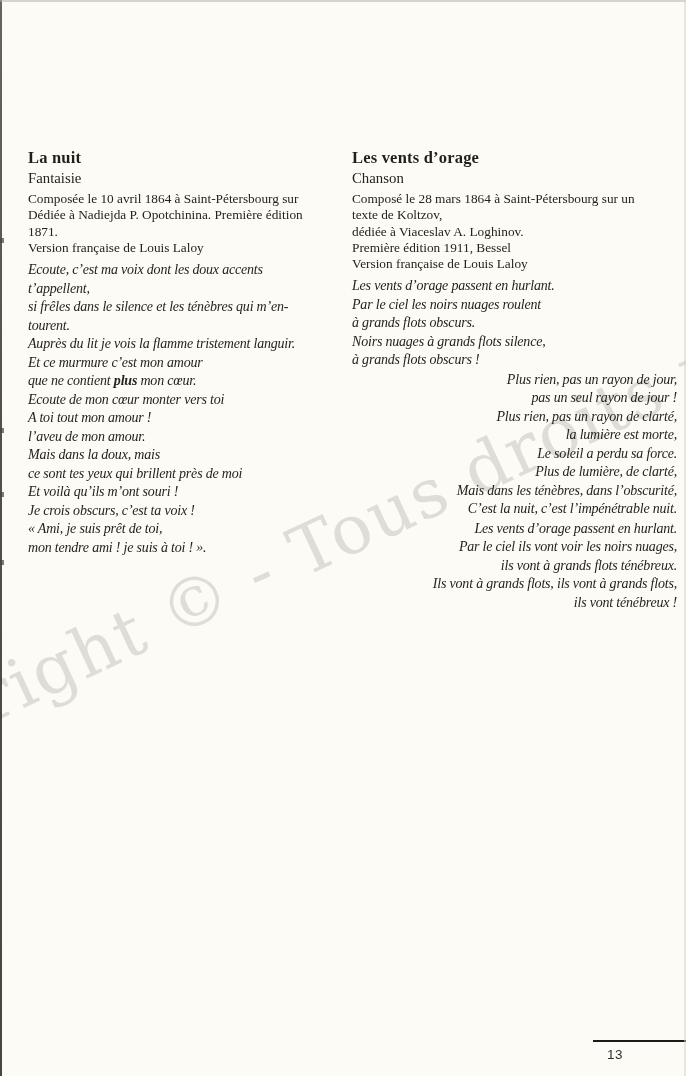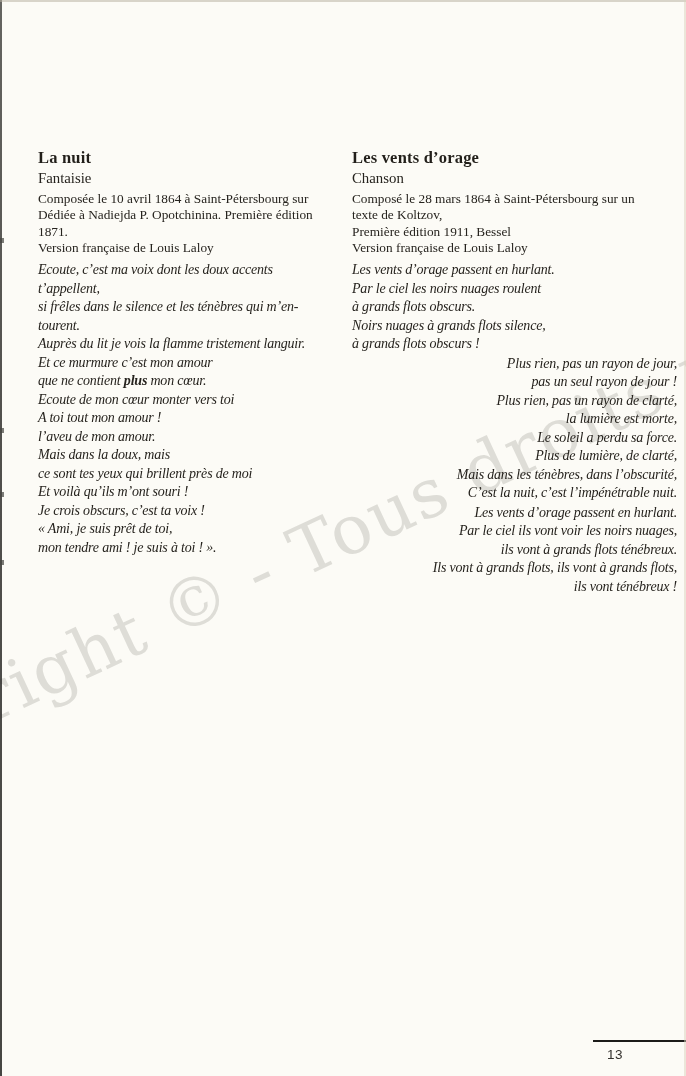"La nuit" .col.left { left: 38px -> 28px }
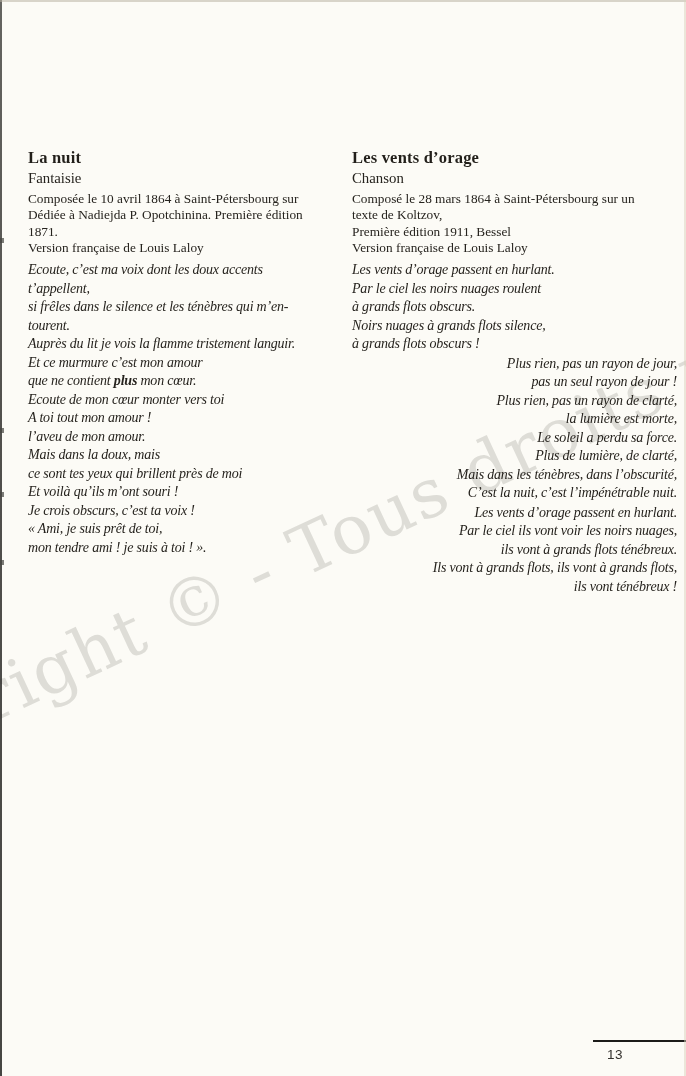"dédiée à Viaceslav A. Loghinov." div.meta-line { html: none -> <div>dédiée à Viaceslav A. Loghinov.</div> }
